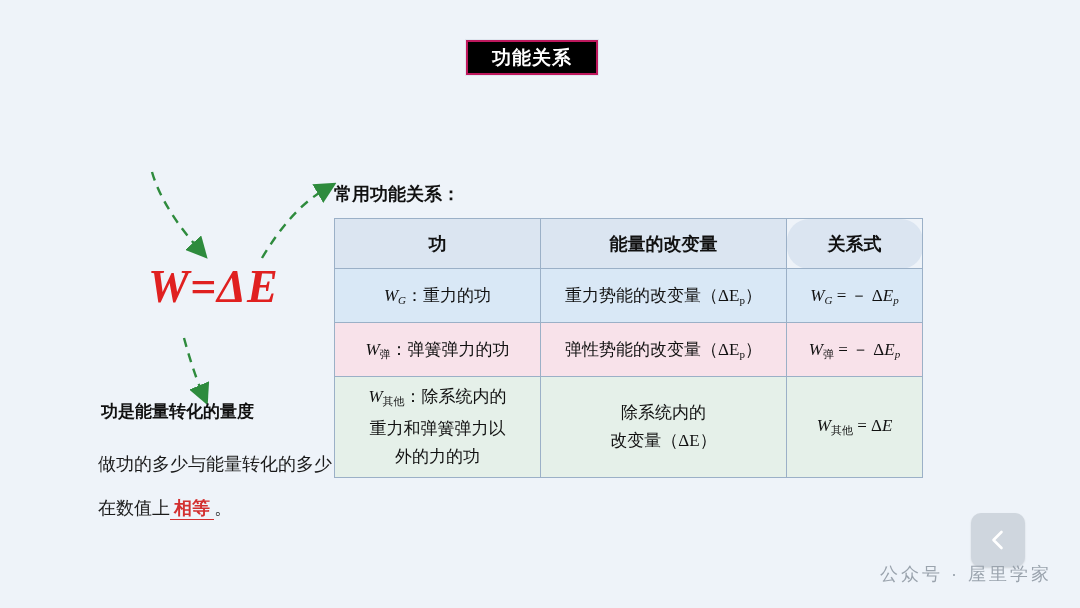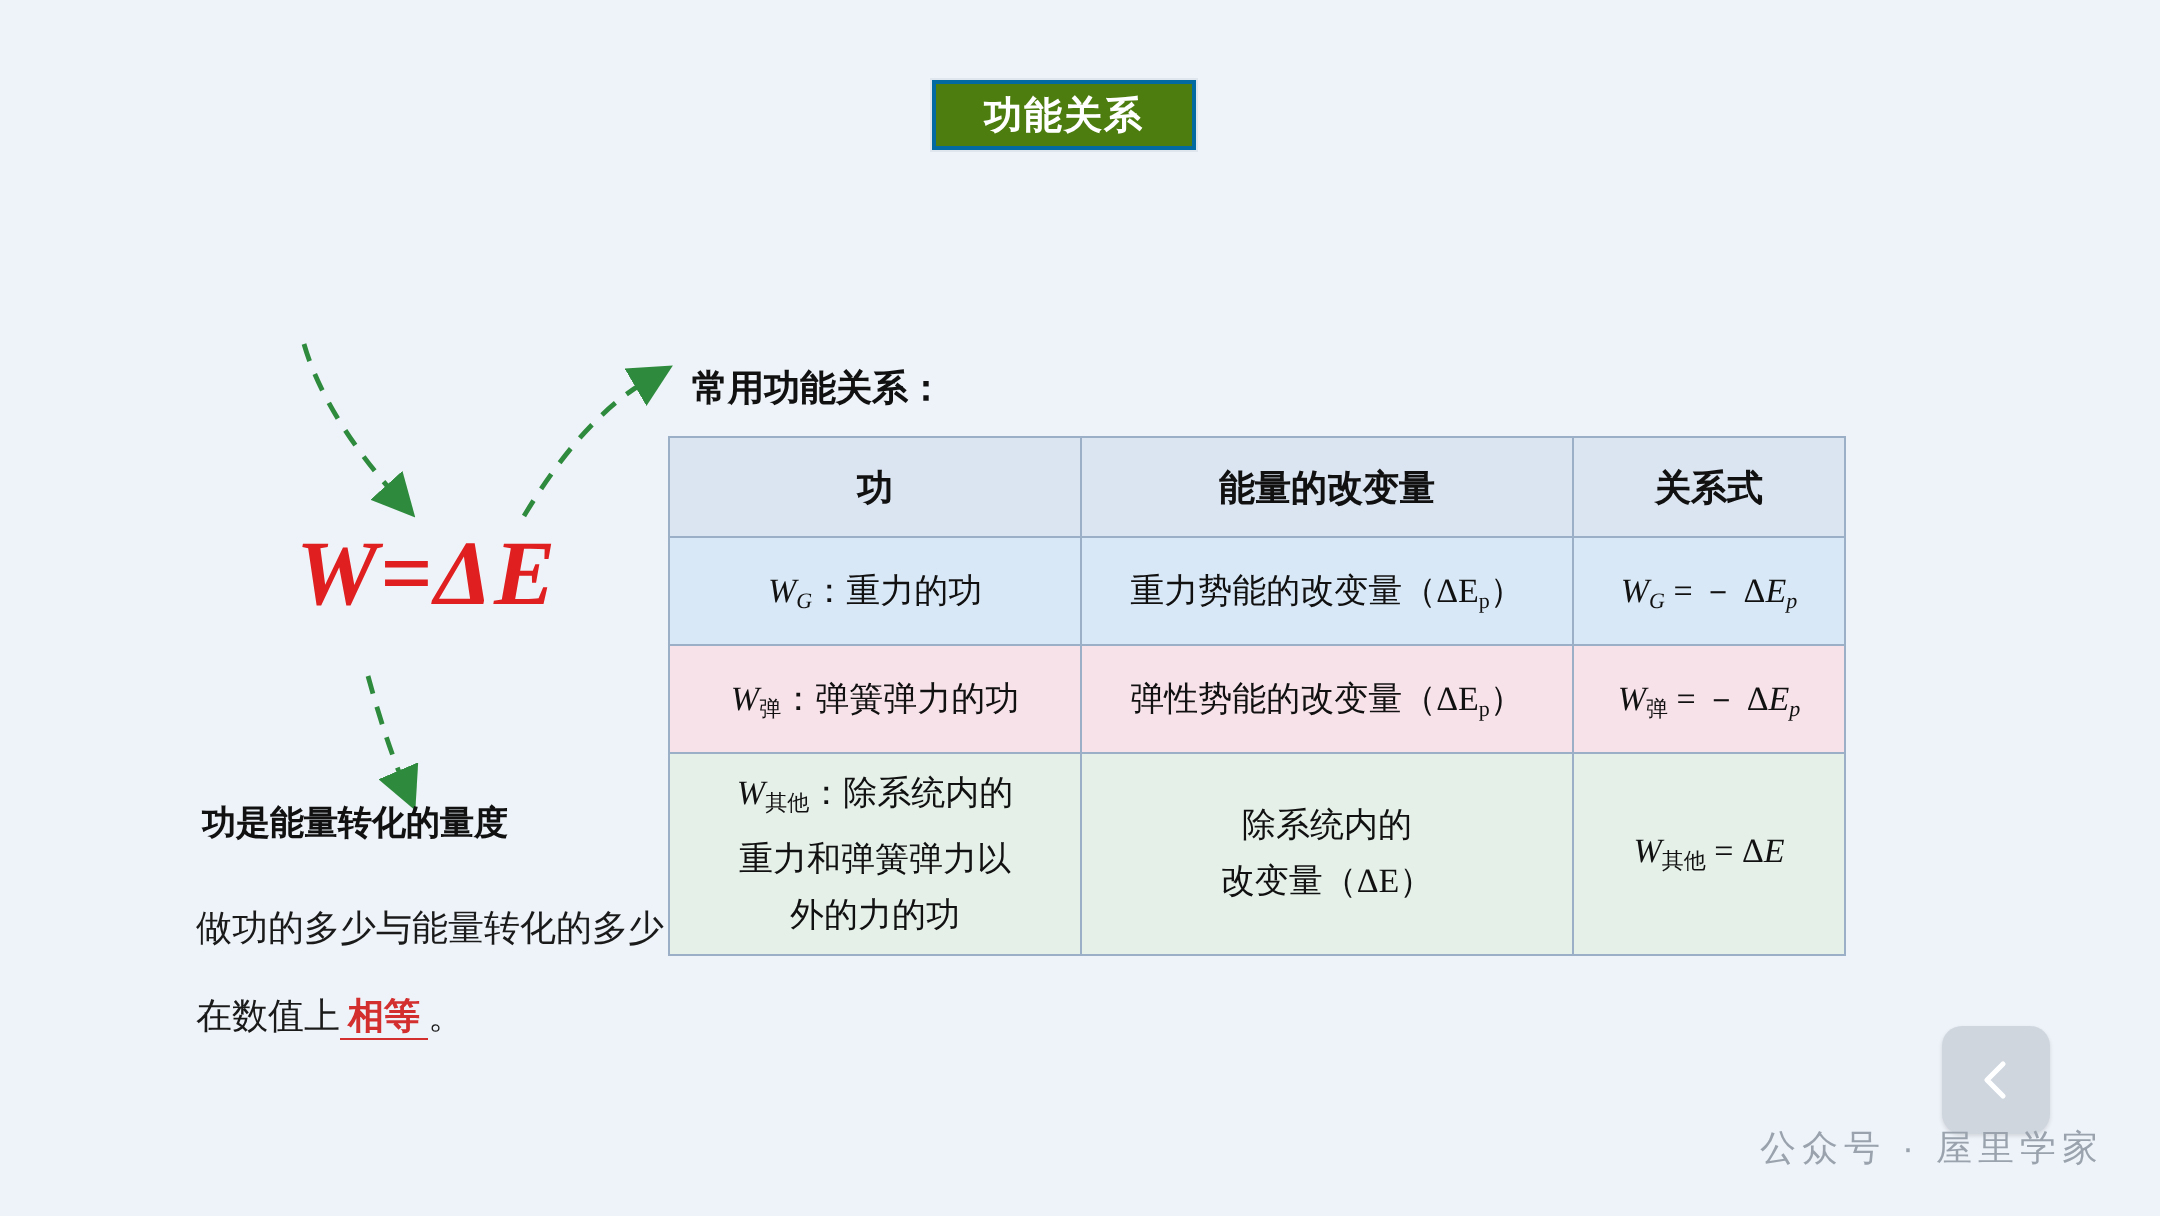"功能关系" .title-banner { background: #4d7c0f -> #000000; border: 2px solid #0369a1 -> 2px solid #be185d }
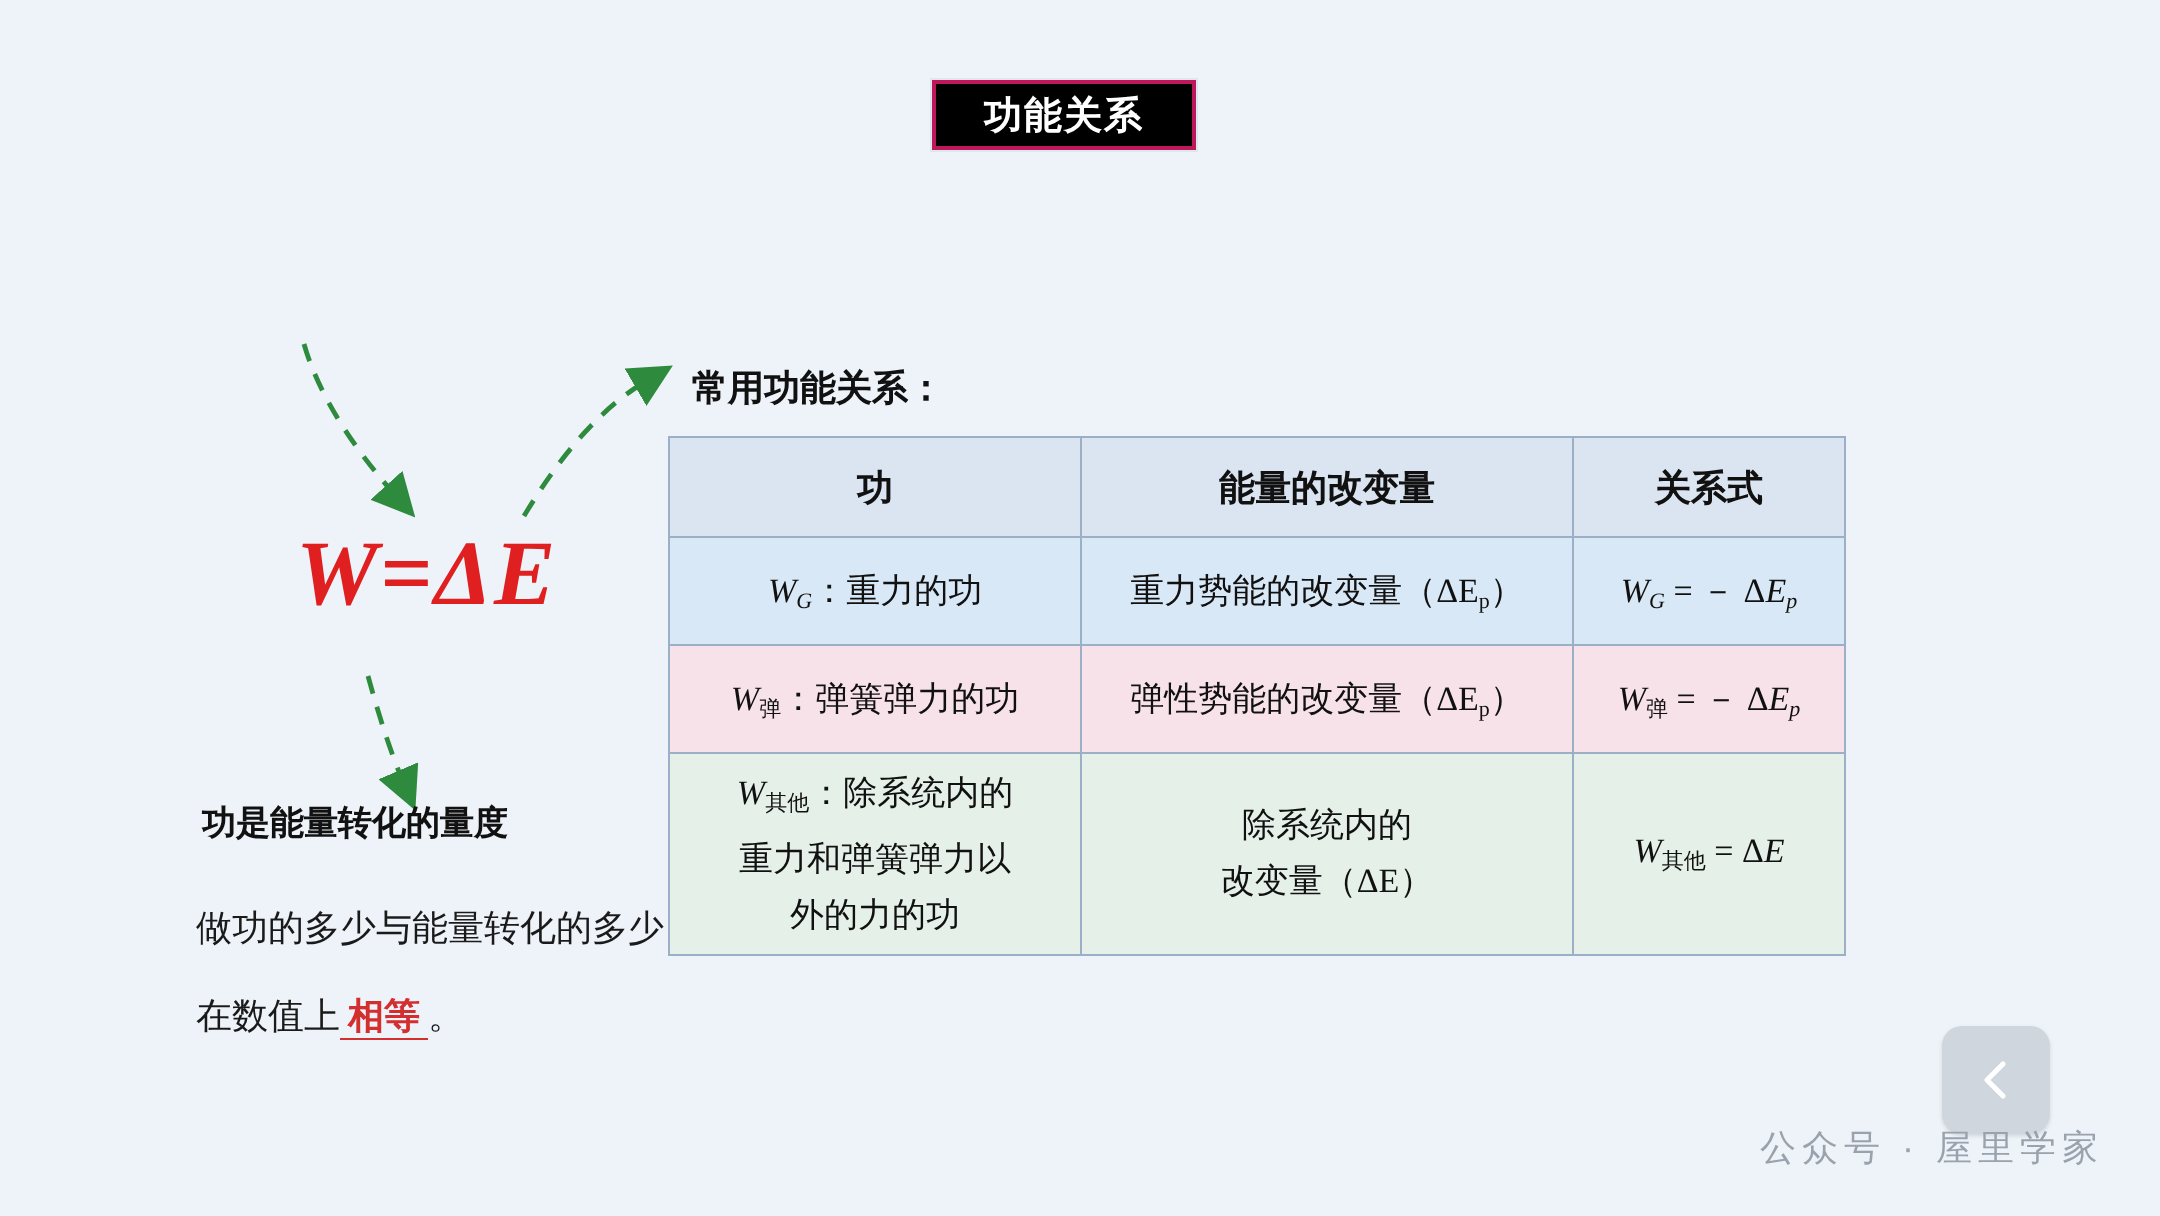"常用功能关系：" .subhead { left: 346px -> 334px }
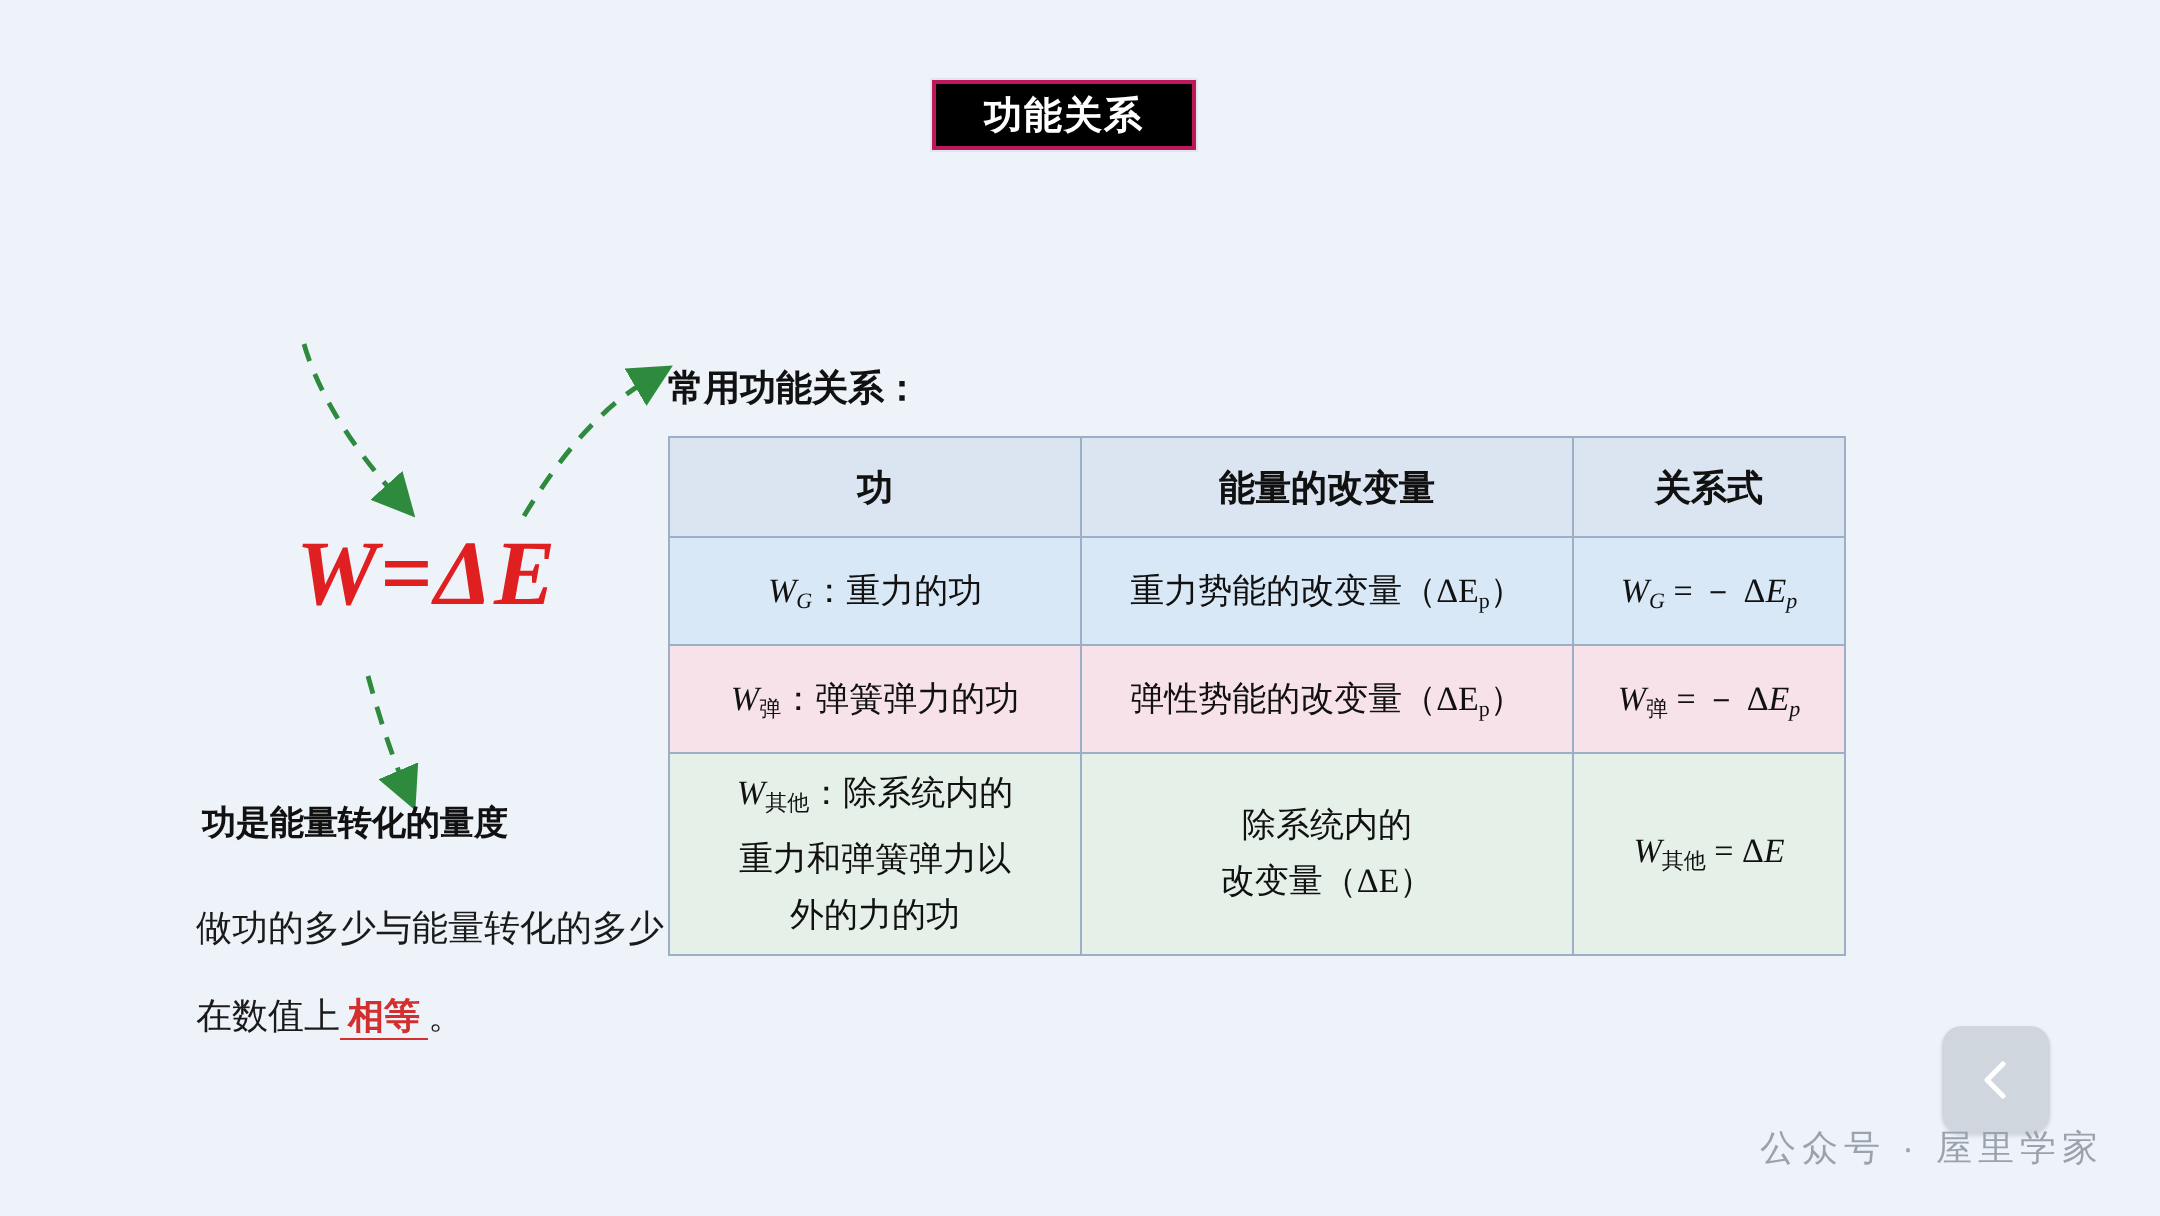"关系式" .col-c { border-radius: none -> 22px }
